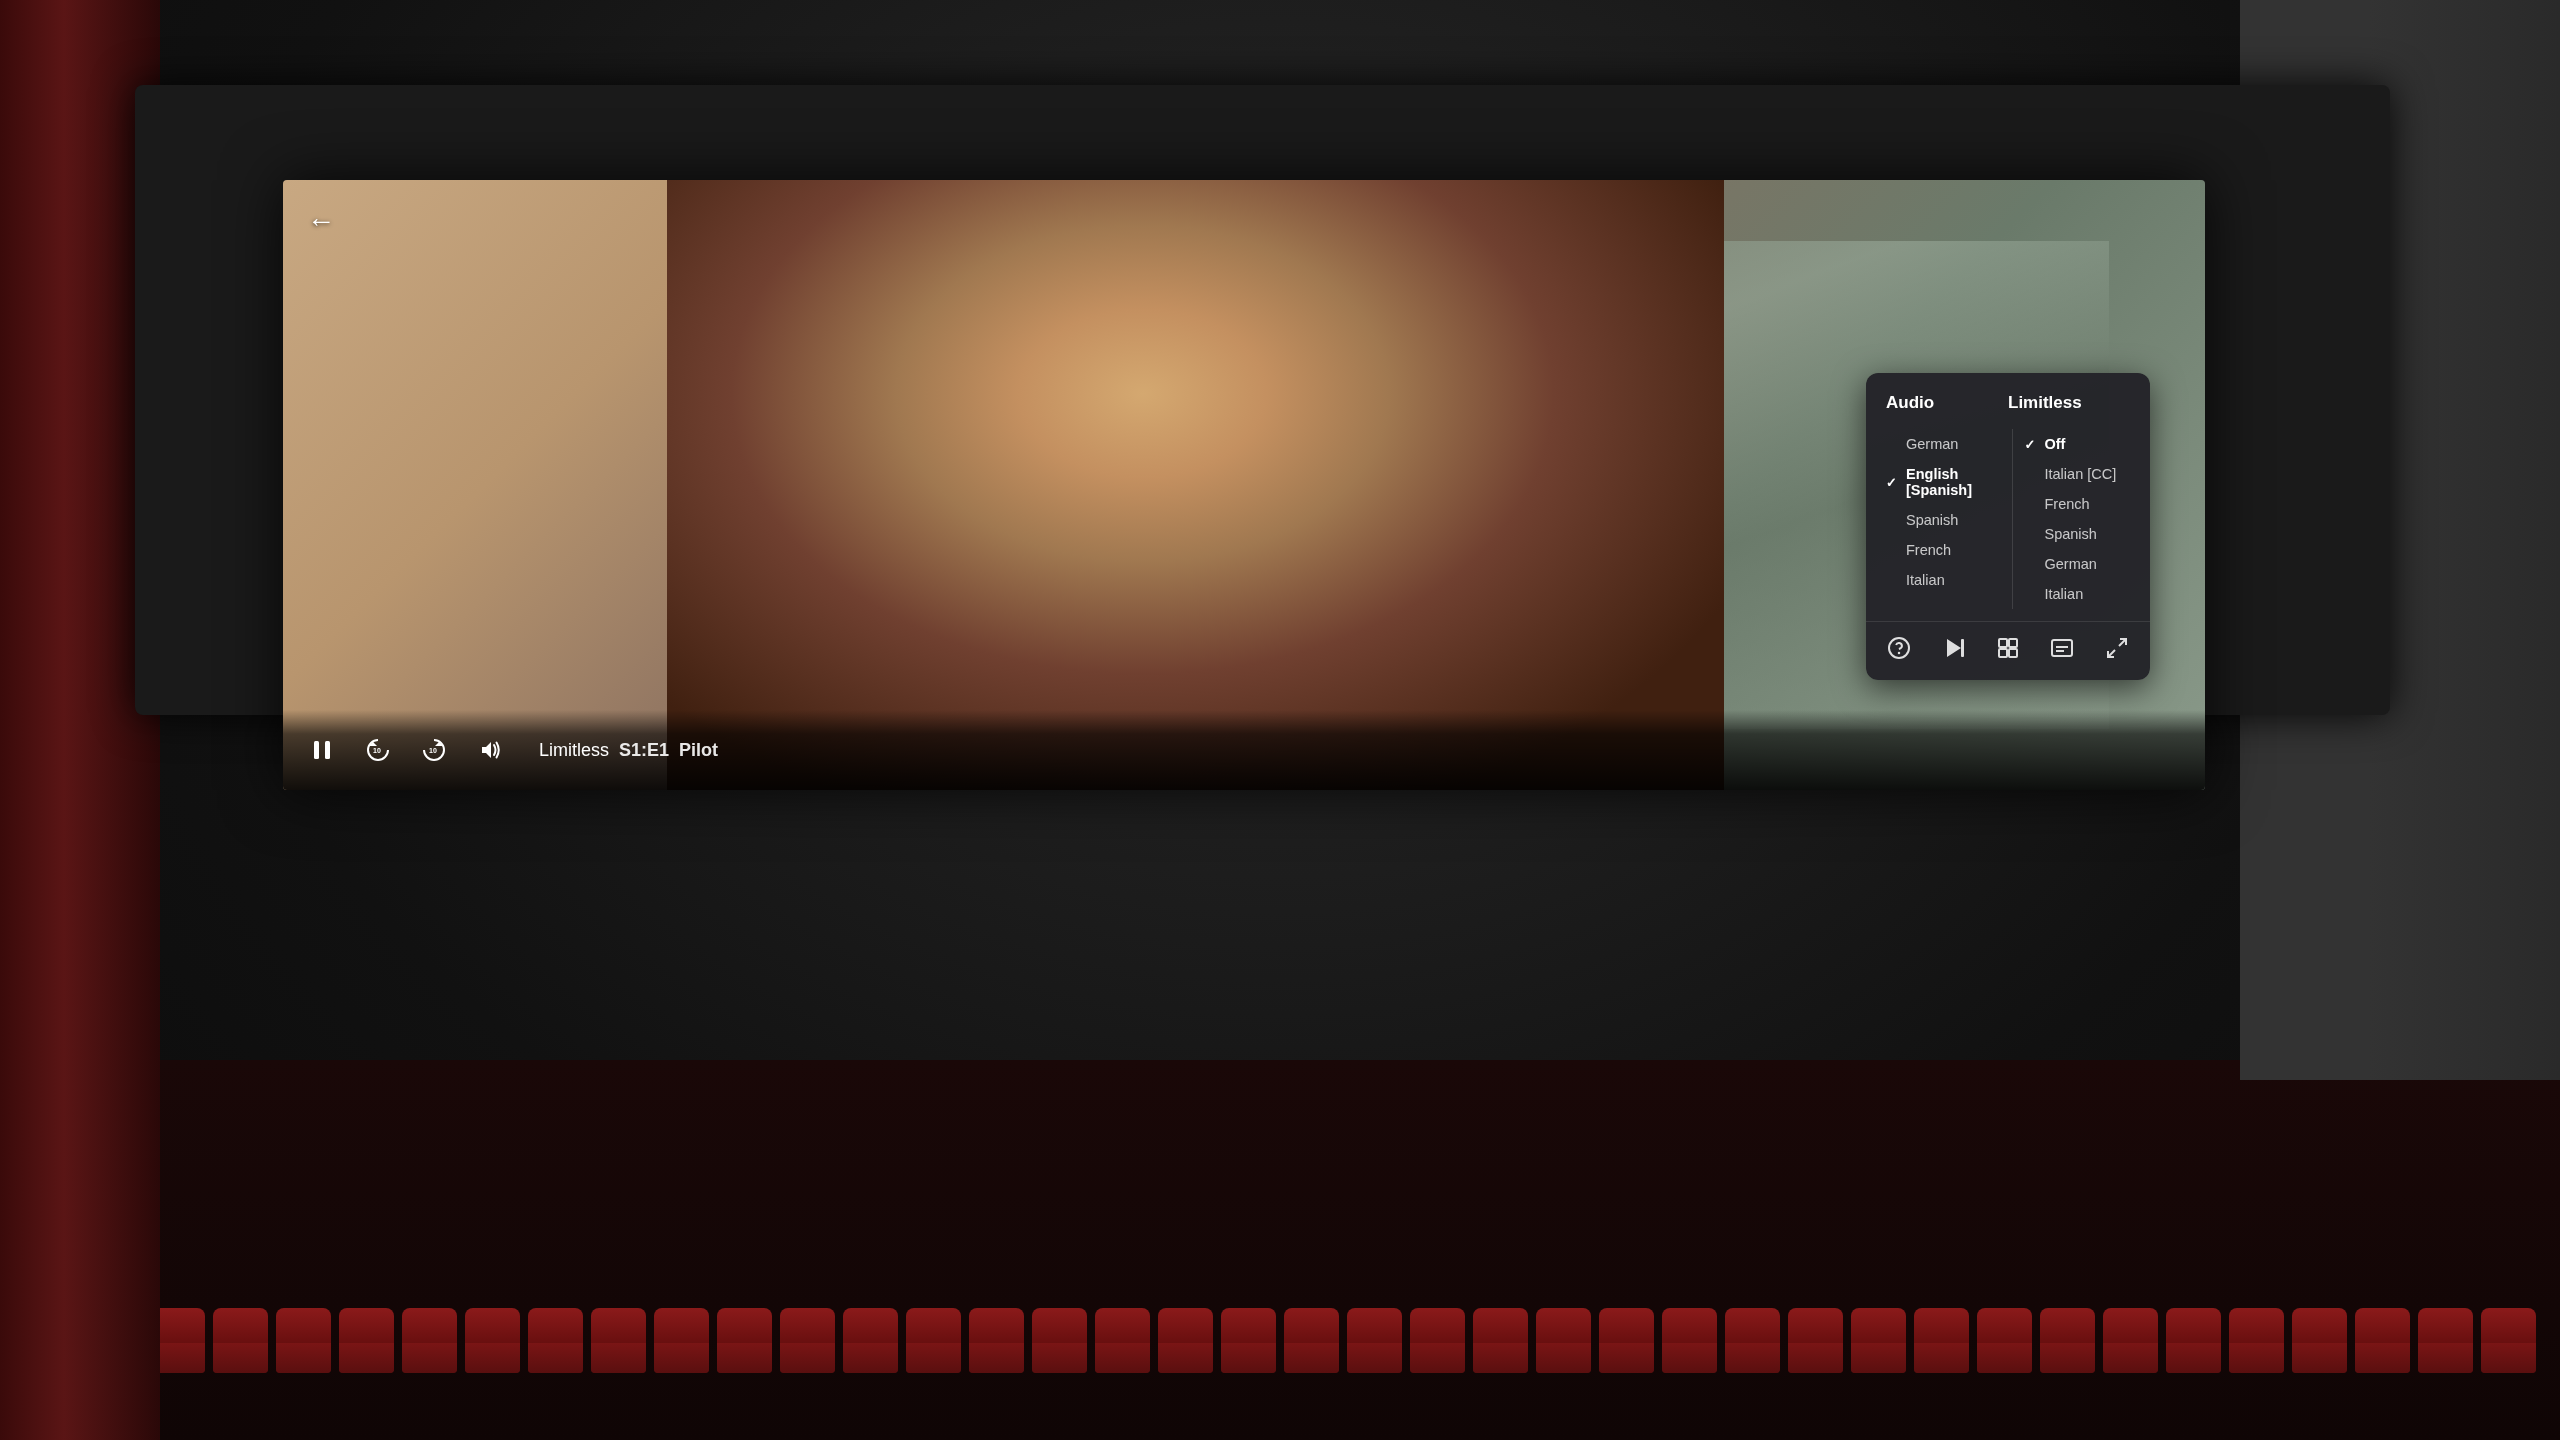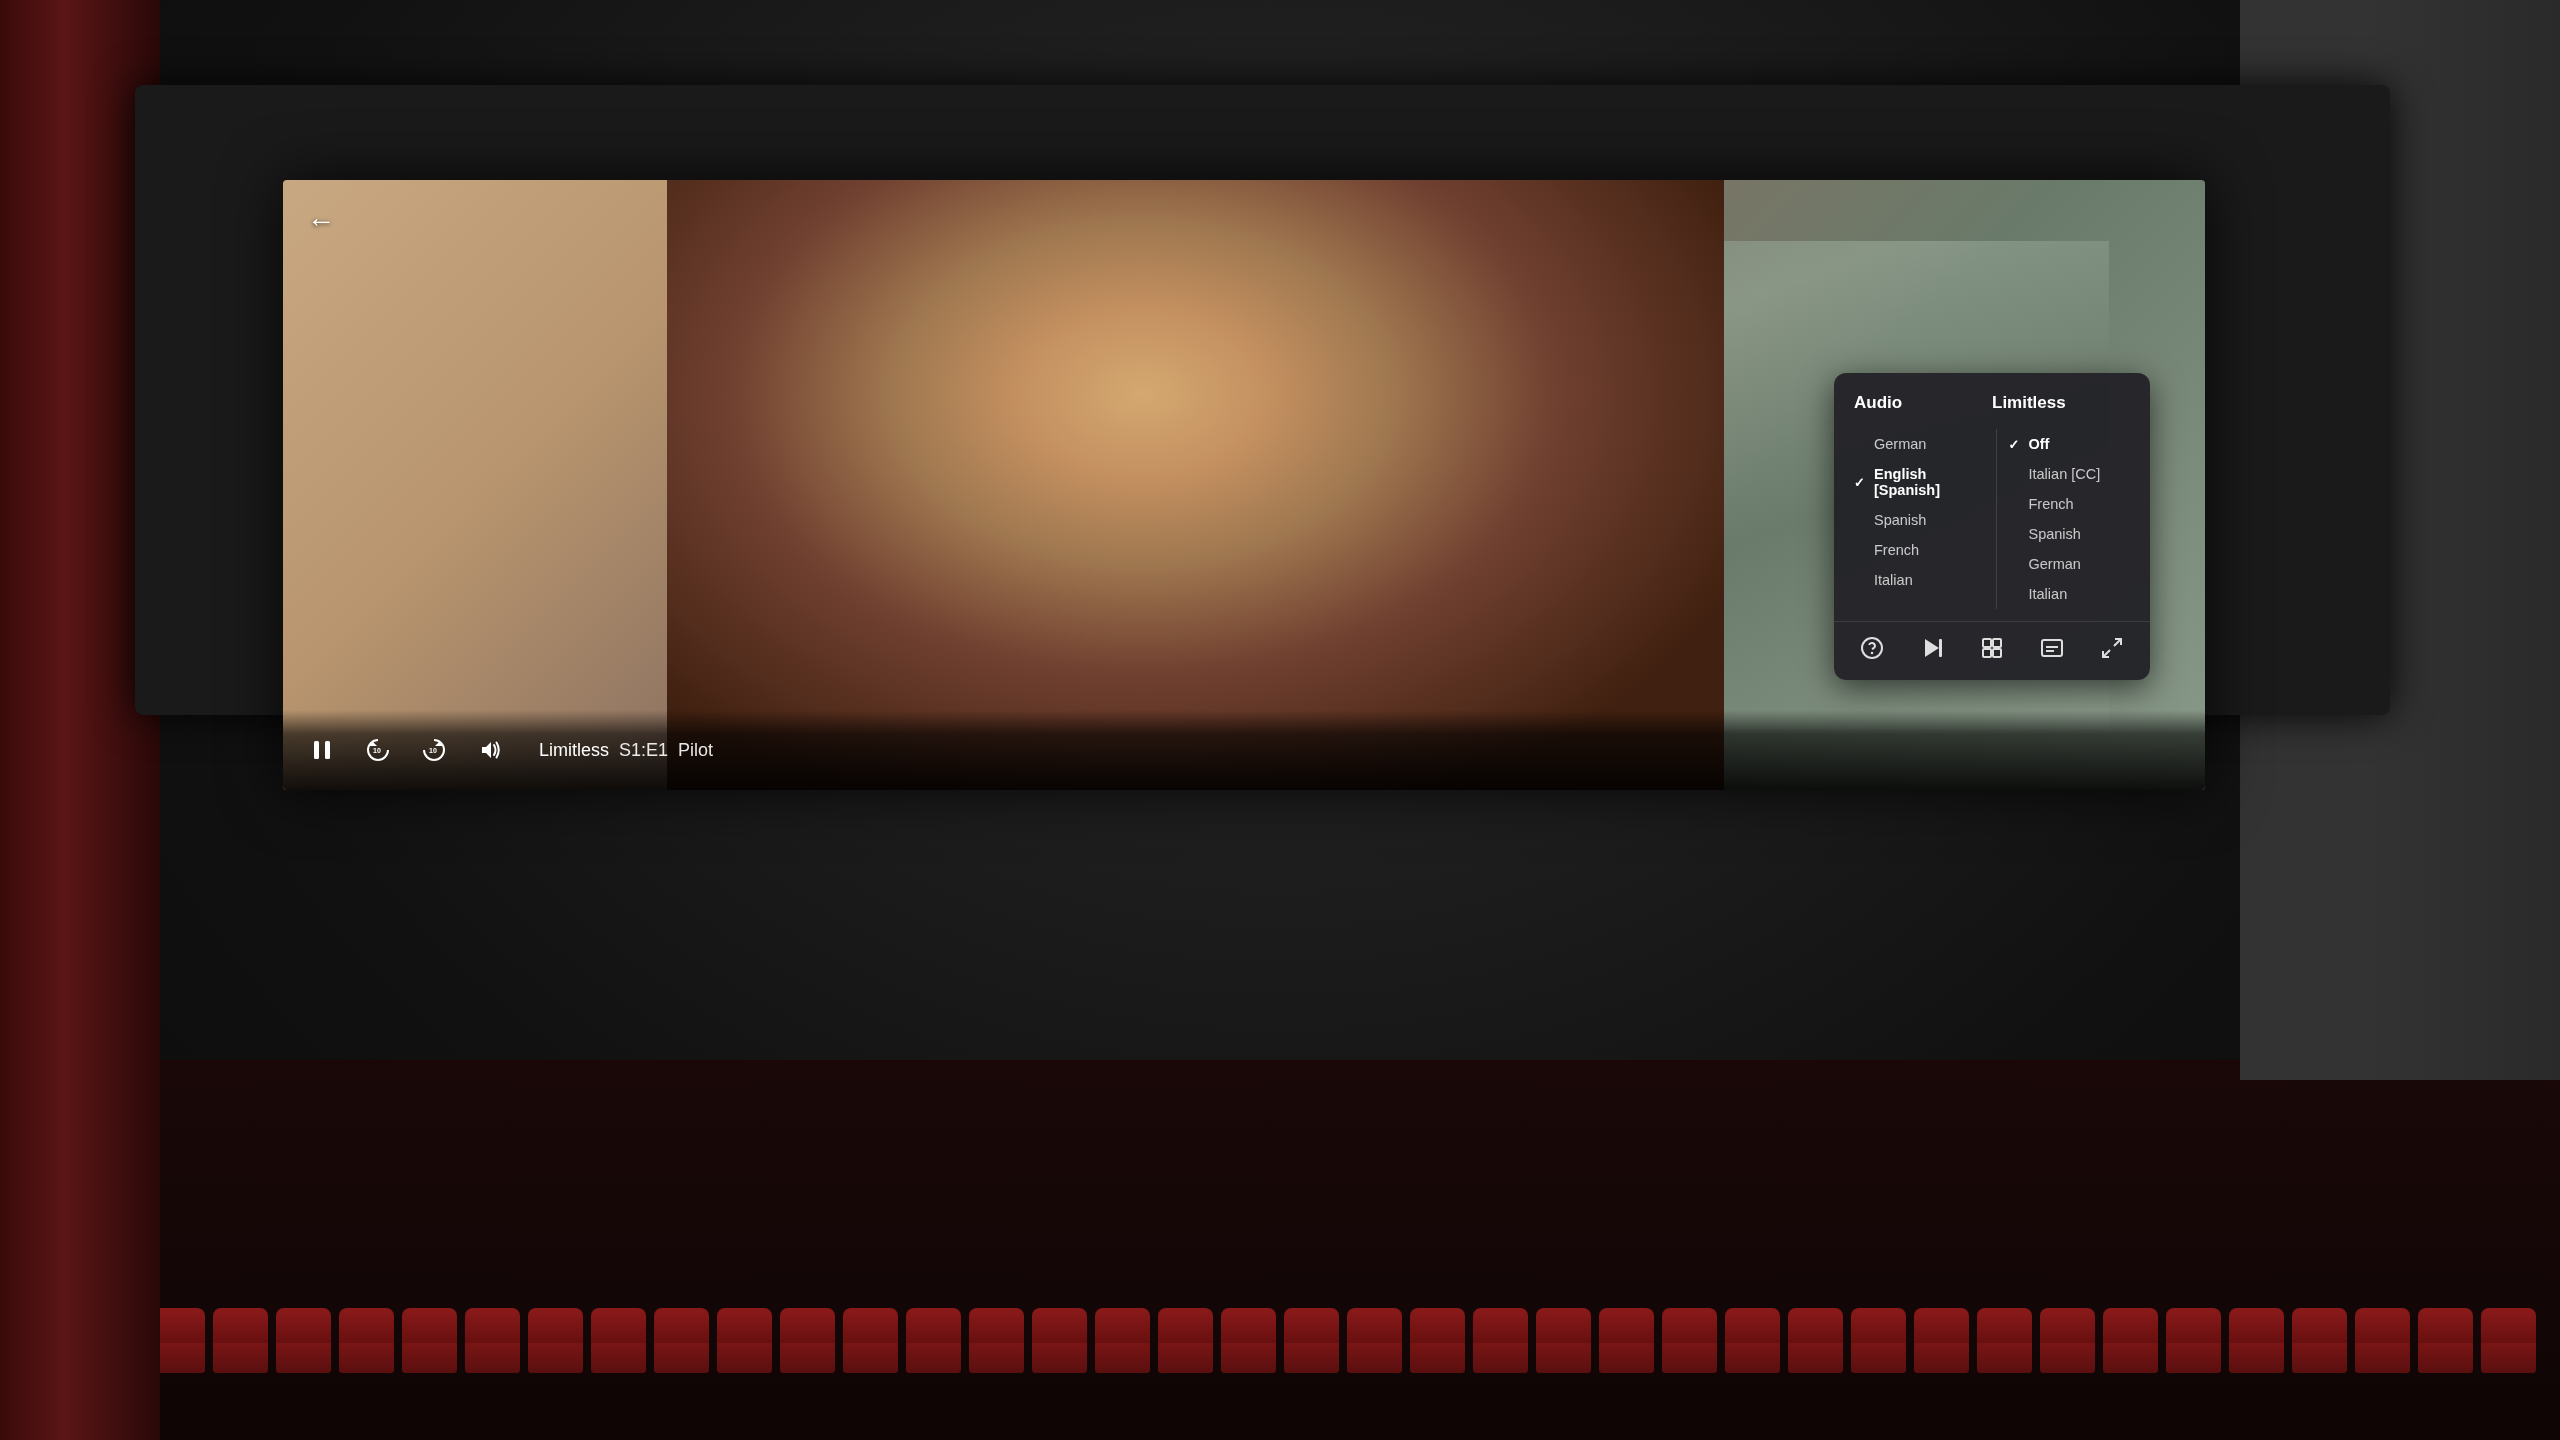"Audio" .audio-panel { width: 316px -> 284px }
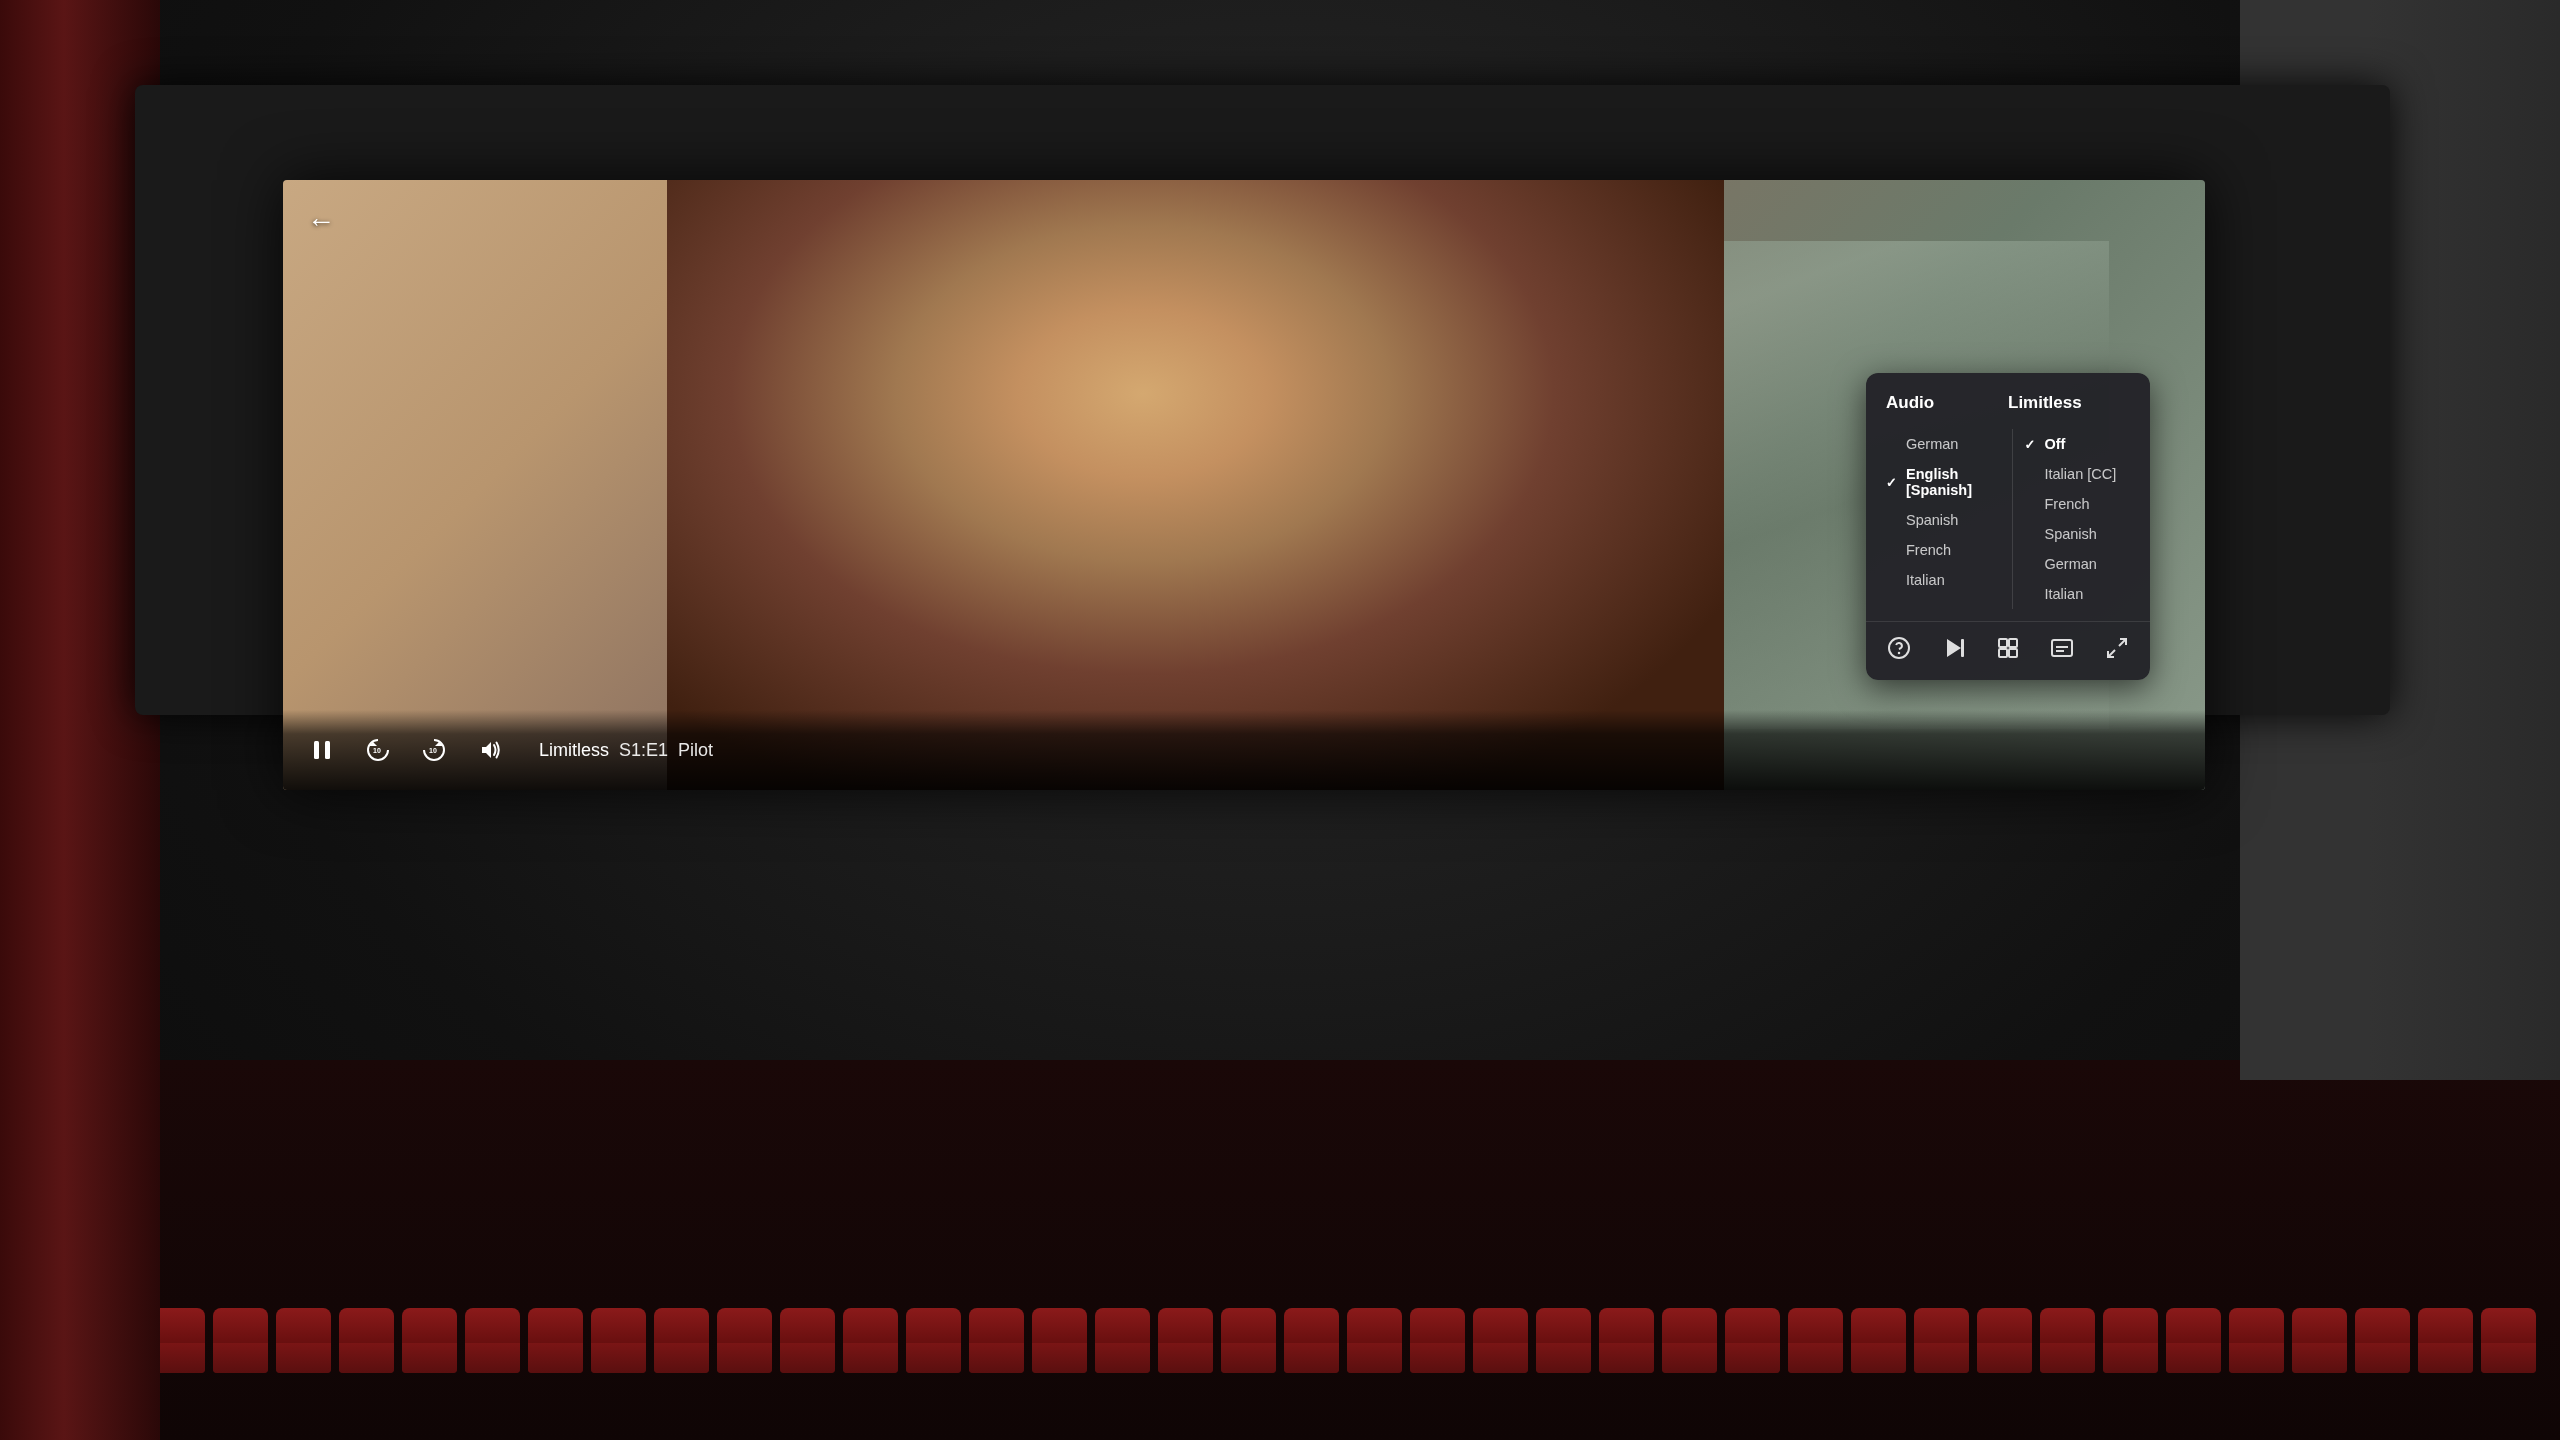"S1:E1 Pilot" .show-meta { font-weight: 400 -> 700 }
